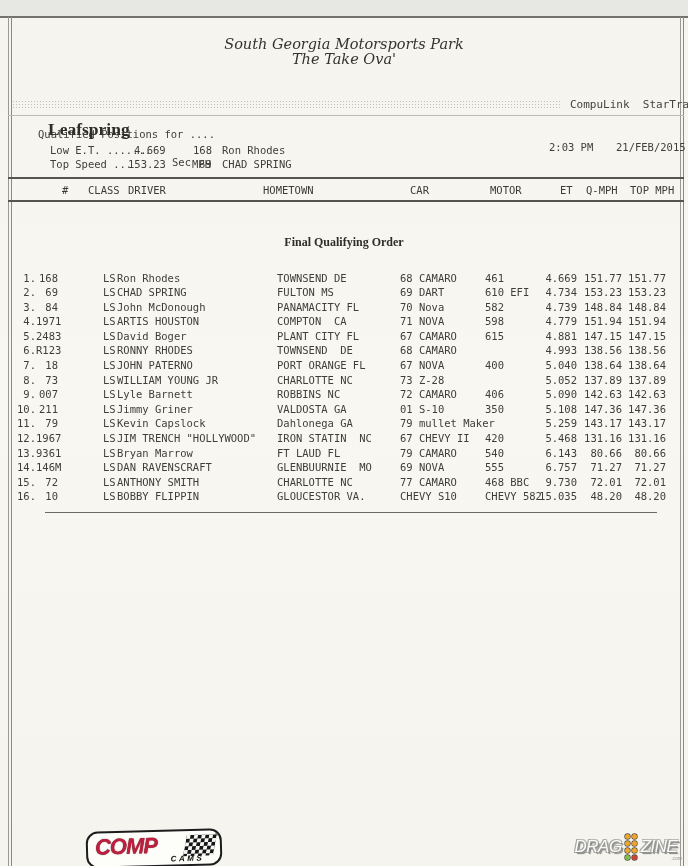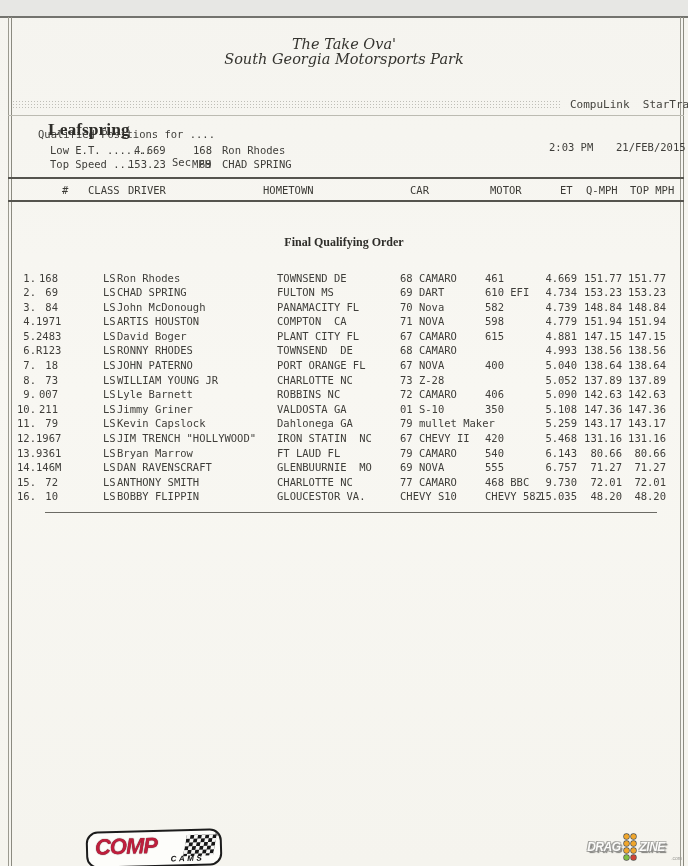"The Take Ova'" div { order: before "South Georgia Motorsports Park" -> after "South Georgia Motorsports Park" }
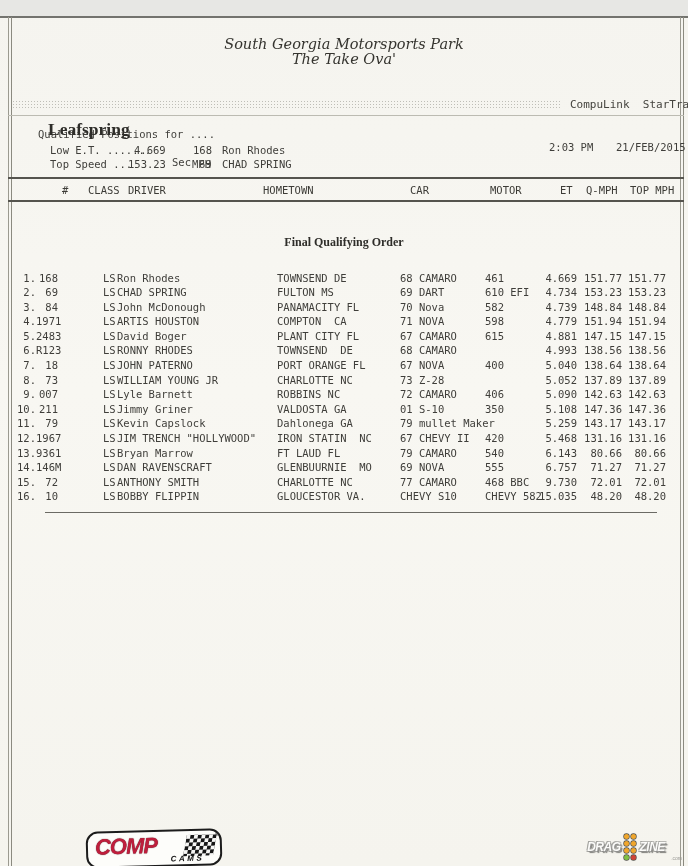"DRAG" .drag-word { font-size: 12px -> 17px; font-weight: bold -> normal }
